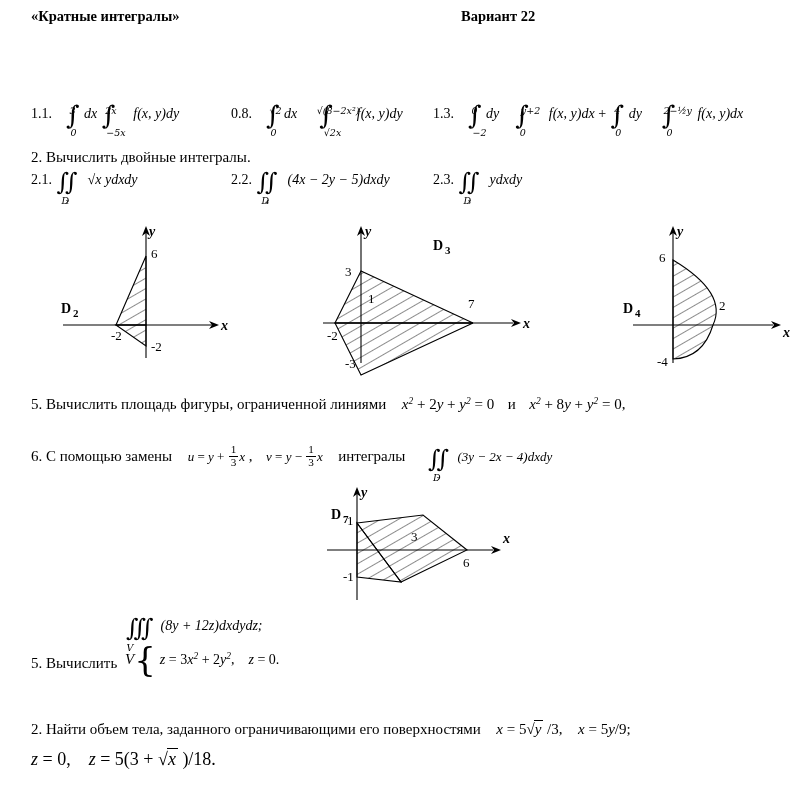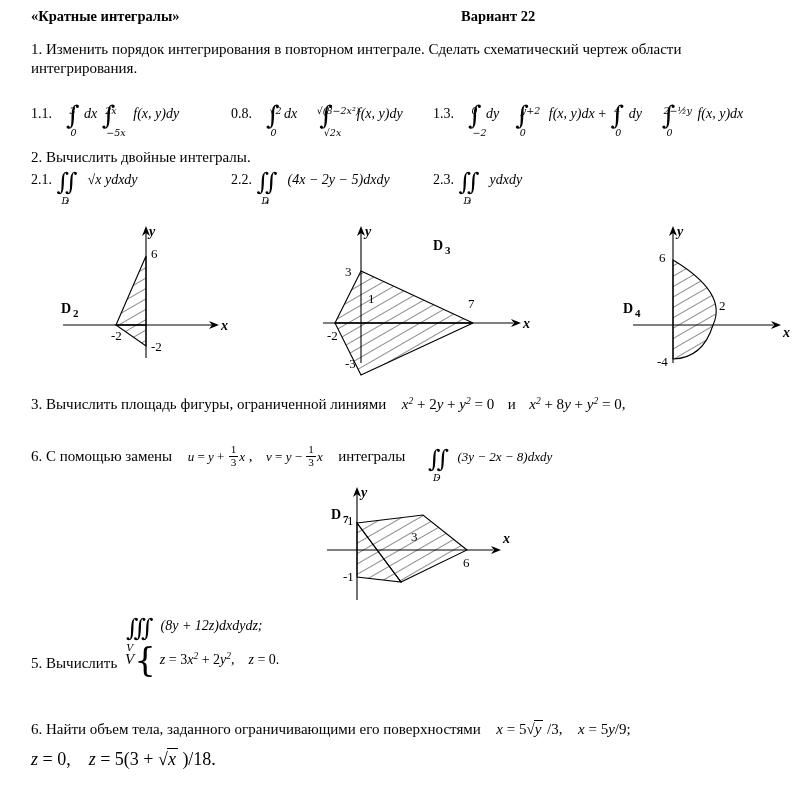"1. Изменить порядок интегрирования в" div.para { html: <div>1. Изменить порядок интегрирования в повторном интеграле. Сделать схематический чертеж области интегрирования.</div> -> none }
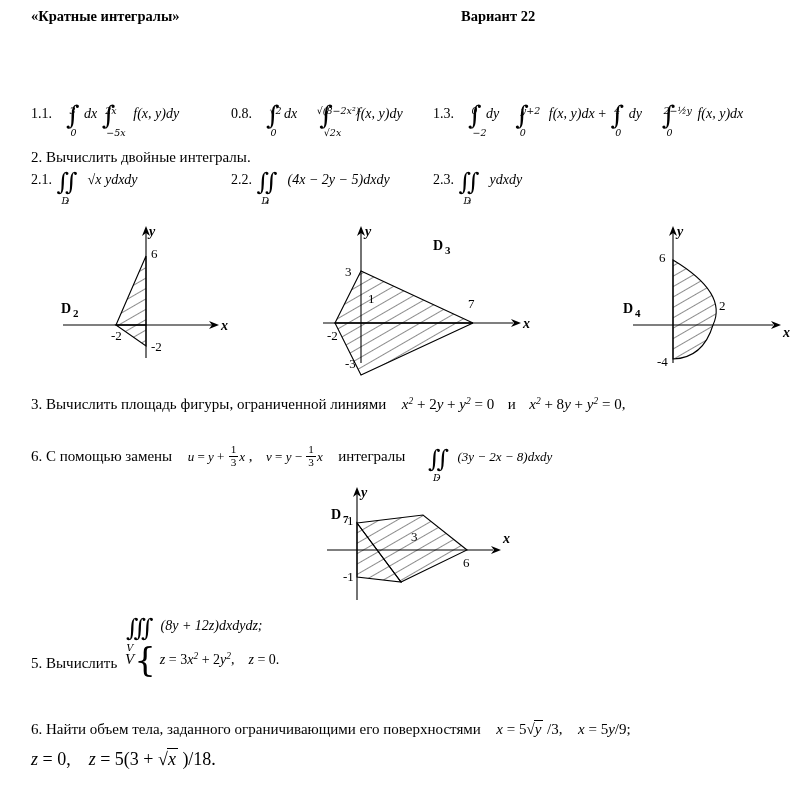"3. Вычислить площадь фигуры," span { text: 3 -> 5 }
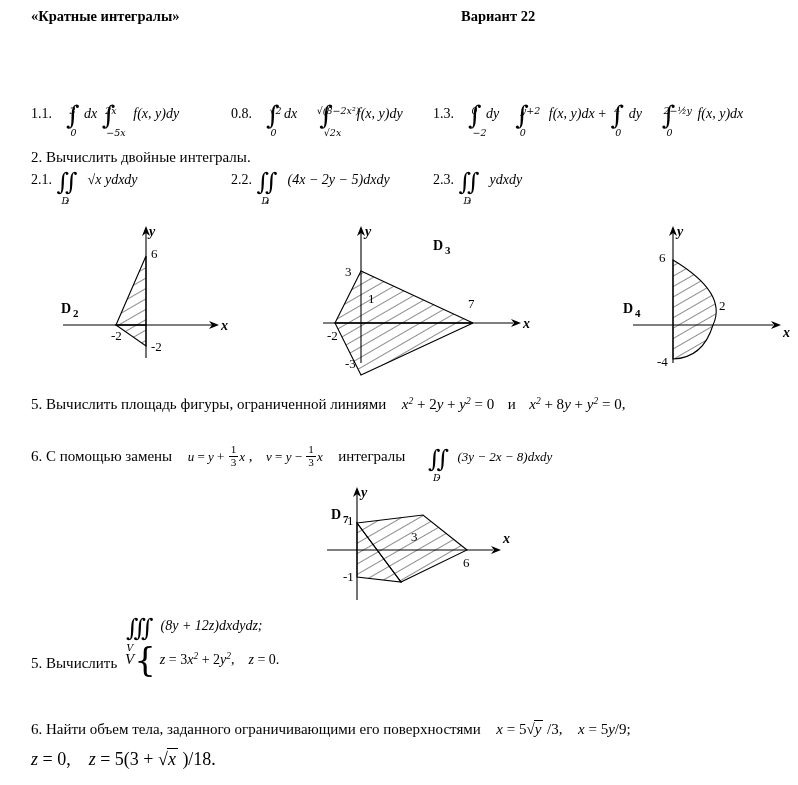"(3y − 2x − 8)" i.m { text: 8 -> 4 }
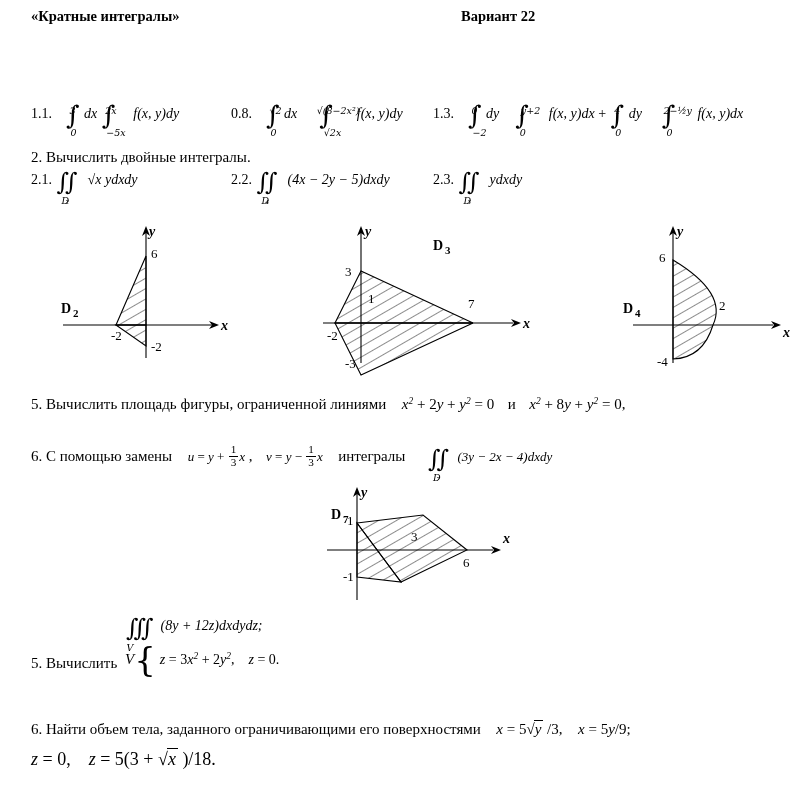"6. Найти объем тела, заданного" span { text: 6 -> 2 }
